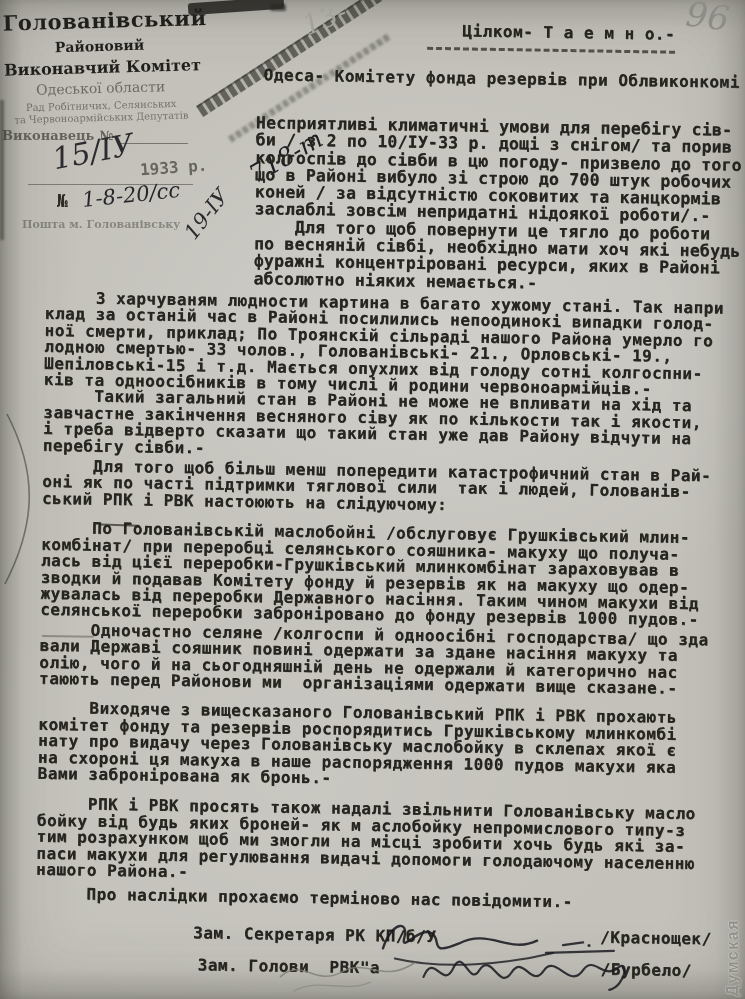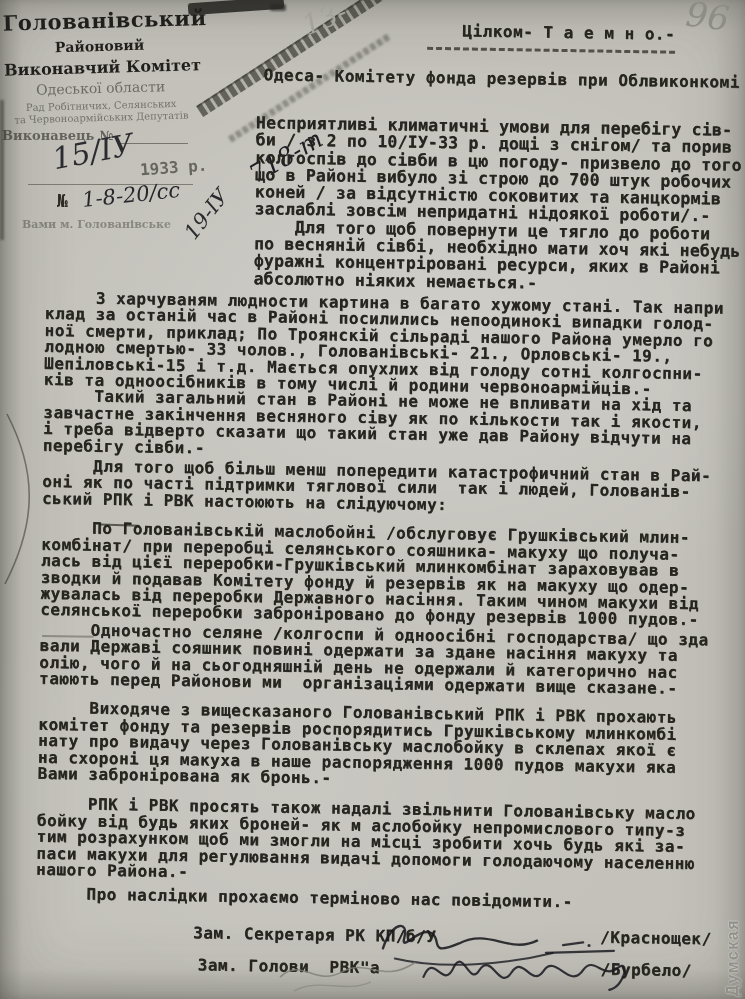"Вами м. Голованівське" div.addr-line { text: Вами м. Голованівське -> Пошта м. Голованівську }
